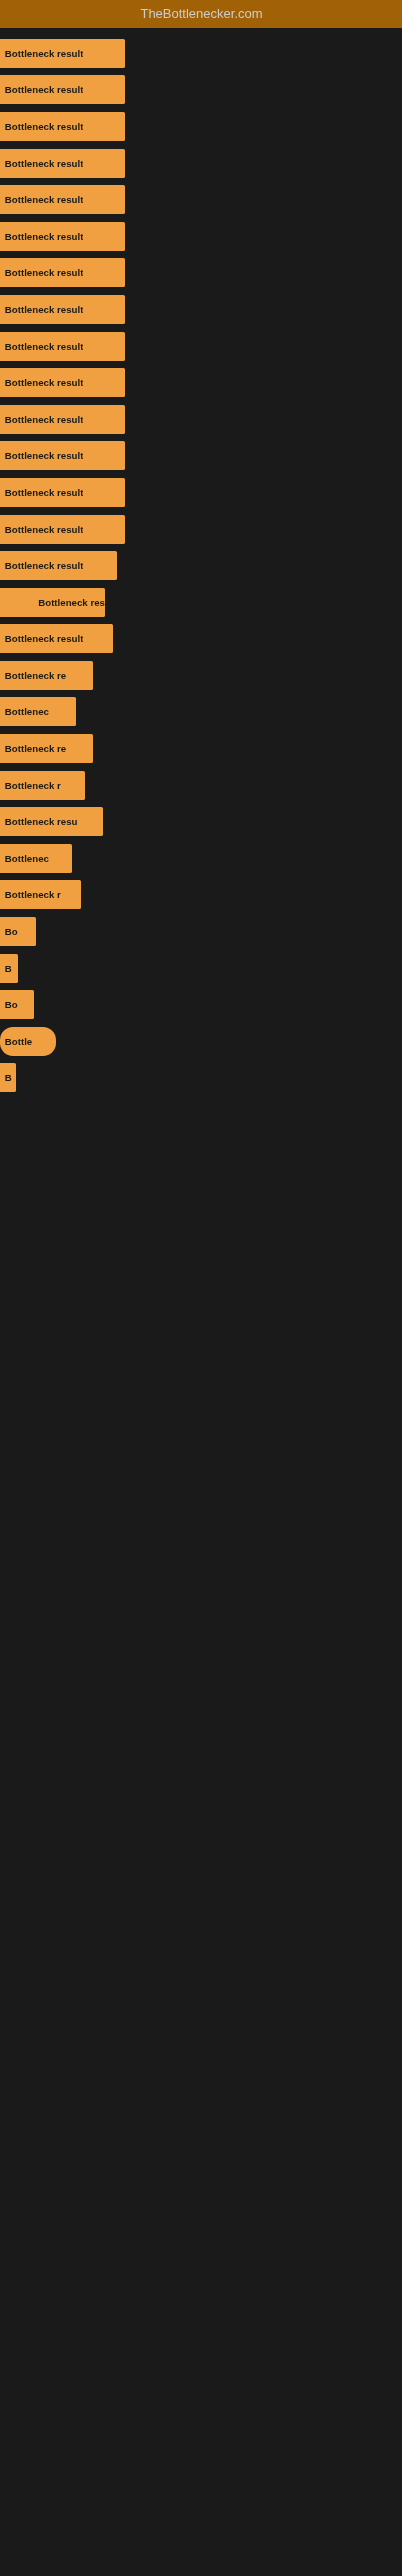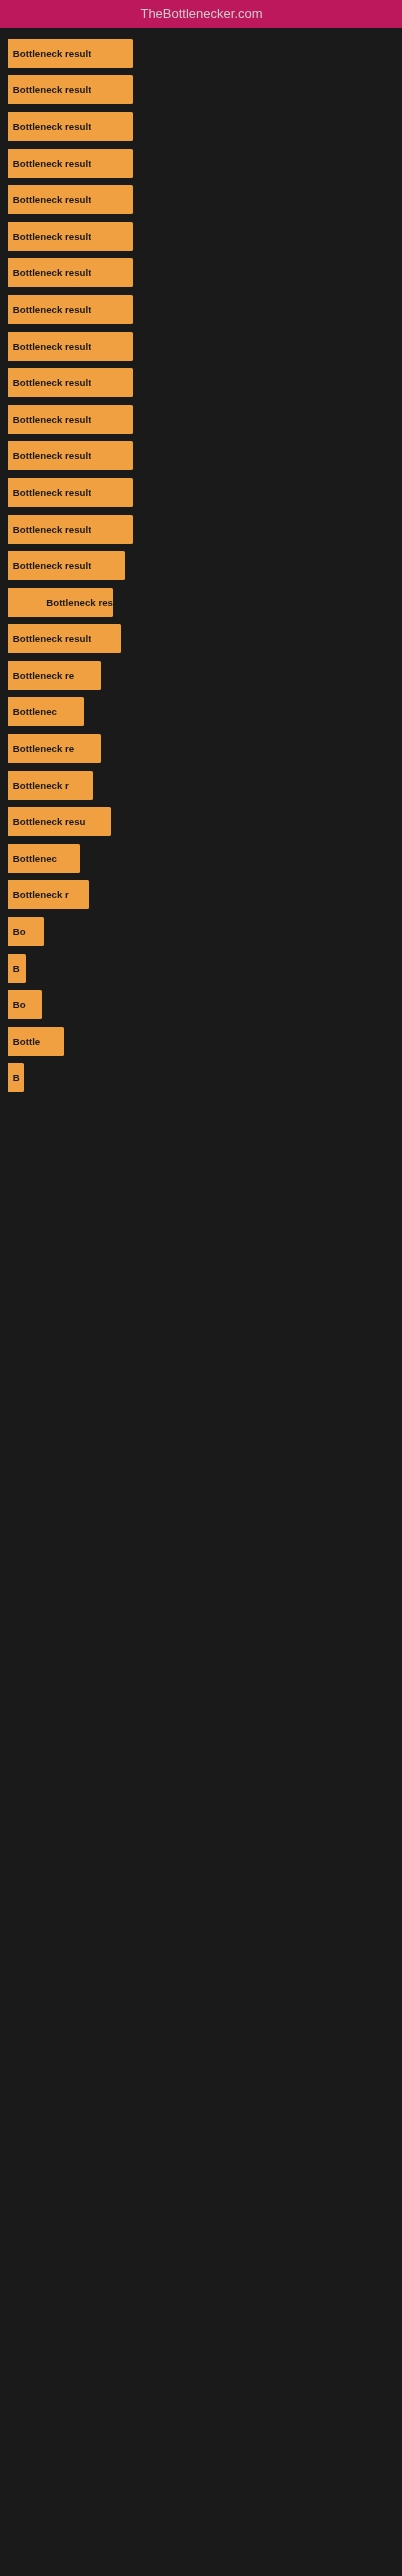"TheBottlenecker.com" .site-title { background-color: #be185d -> #a16207 }
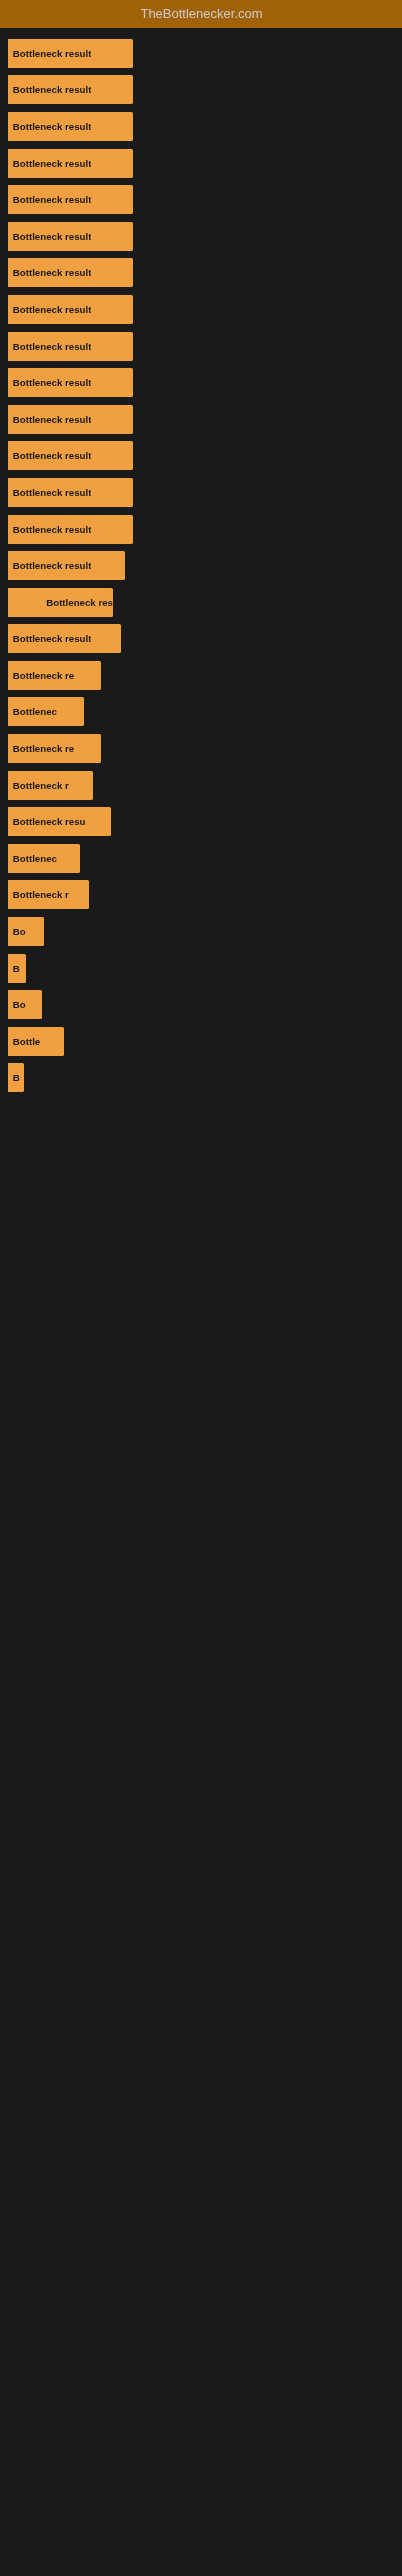"Bottleneck result" .bars-container { padding: 8px 8px -> 8px 0 }
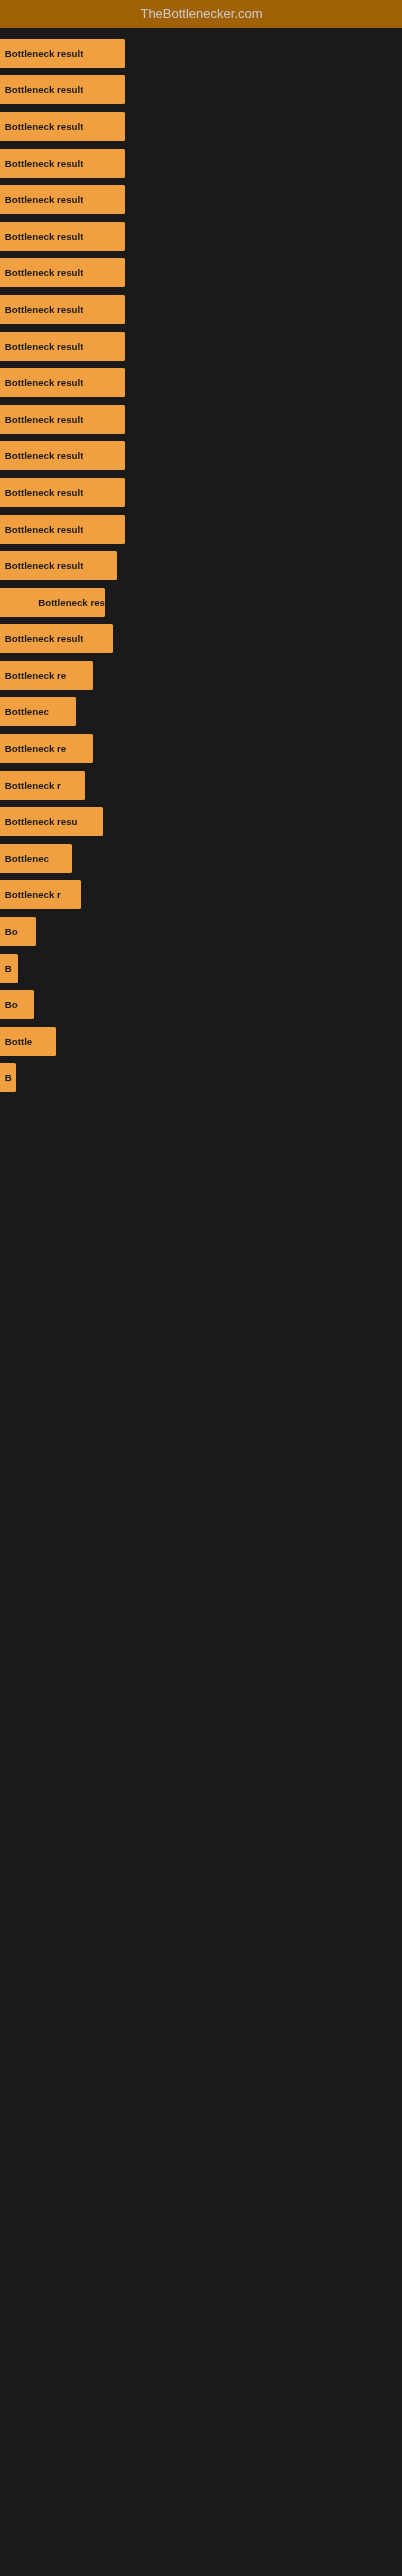"Bottle" div.bar { border-radius: none -> 13px }
